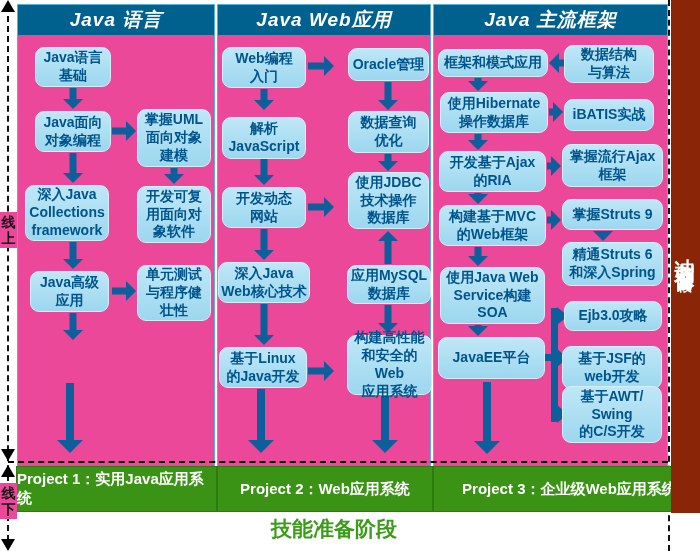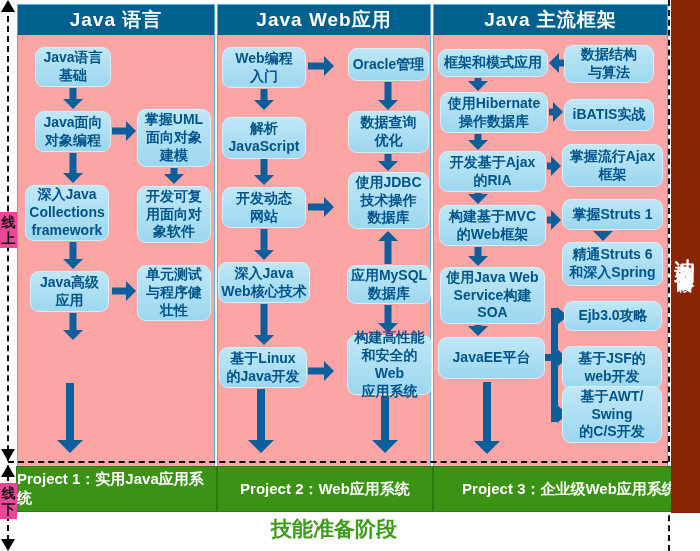"Java 语言" .panel { background: #fca5a5 -> #ec4899; font-style: none -> italic }
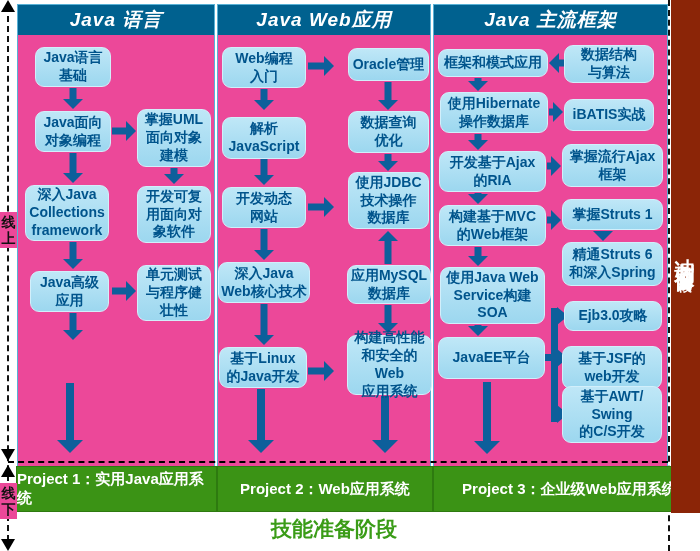"掌握Struts 1" div.bx { text: 1 -> 9 }
